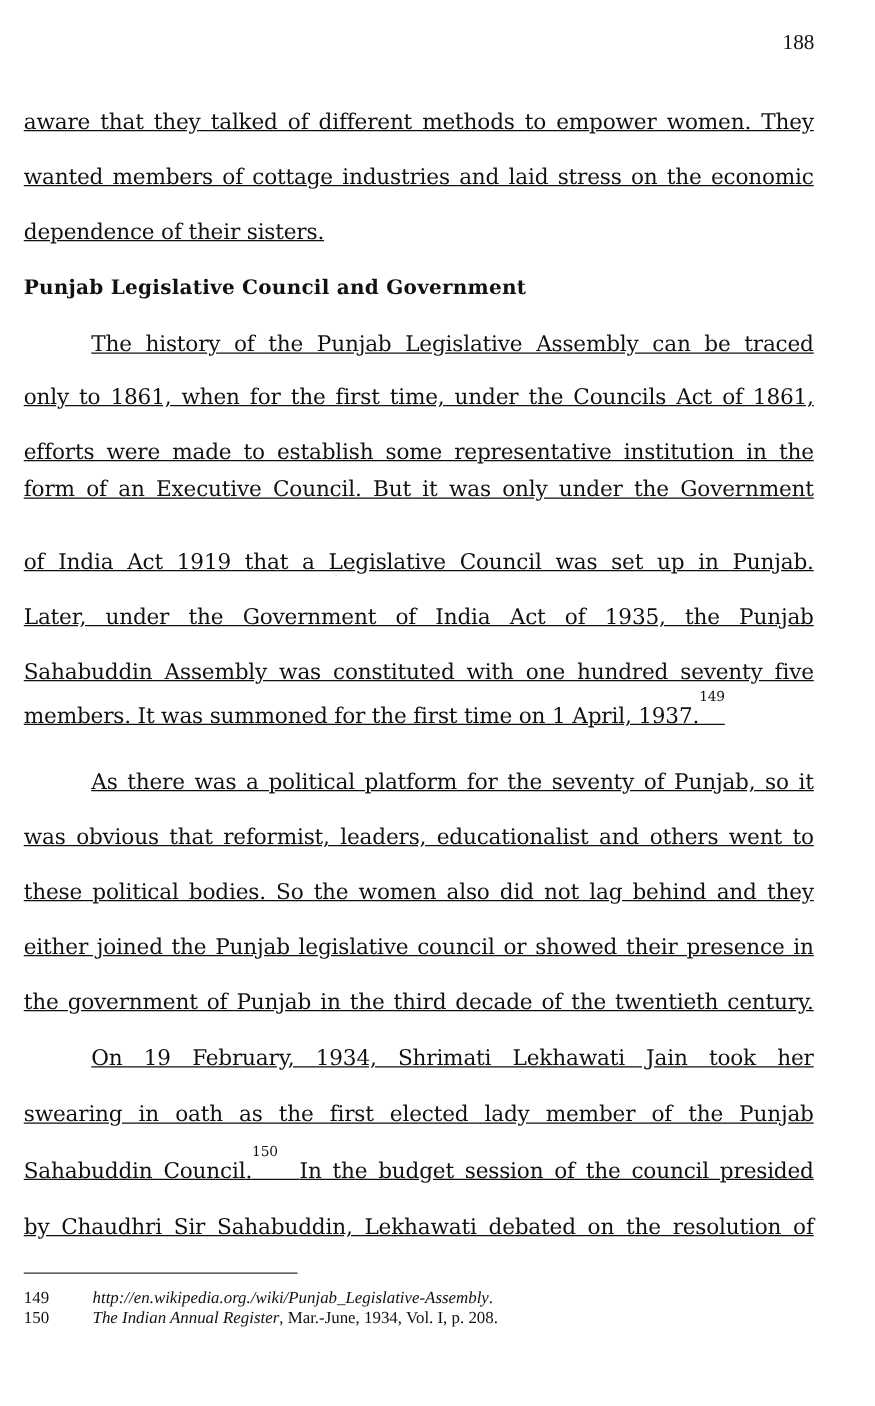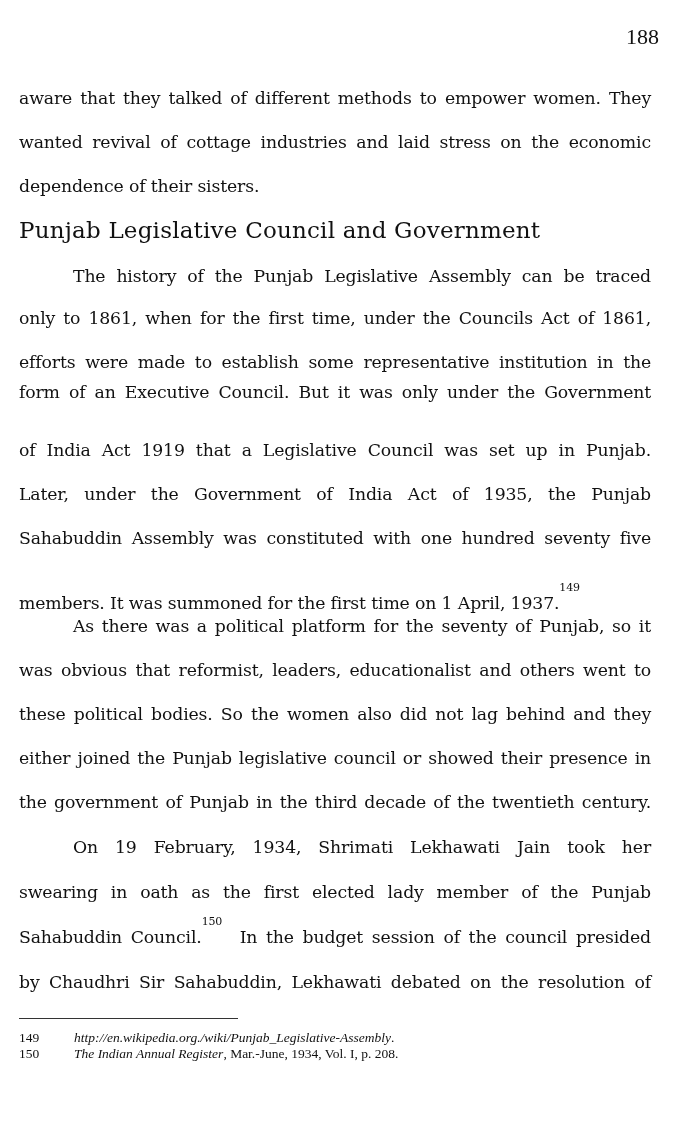"188" .page-num { font-size: 22px -> 17px }
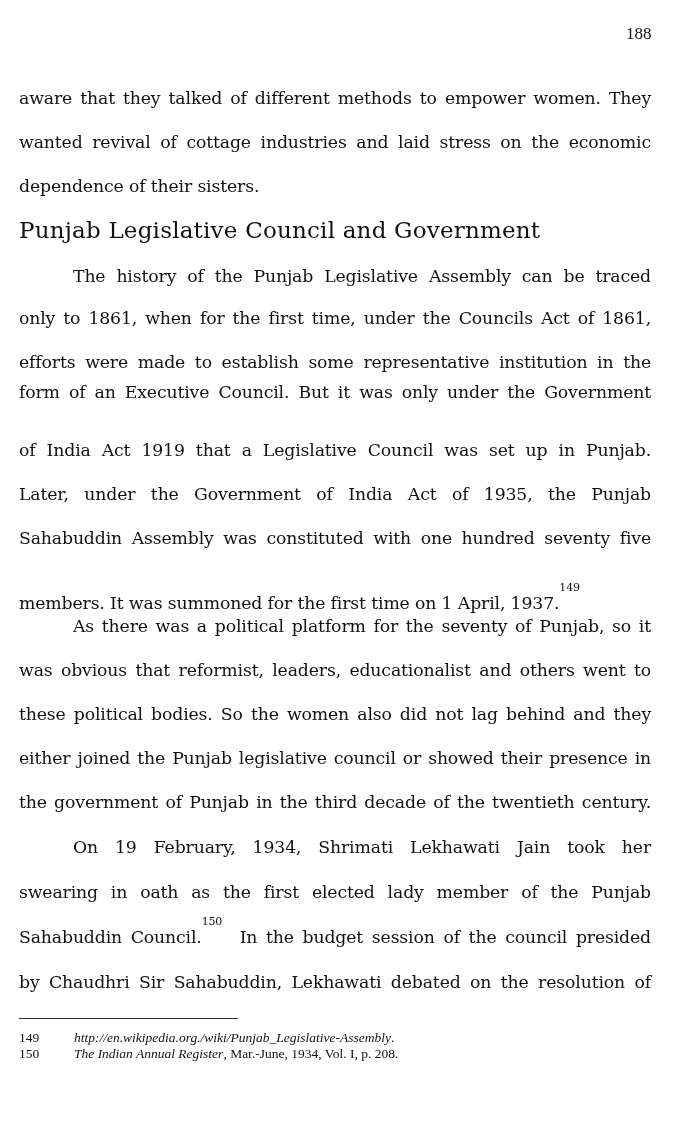"aware that they talked of" .line { text-decoration: none -> underline }
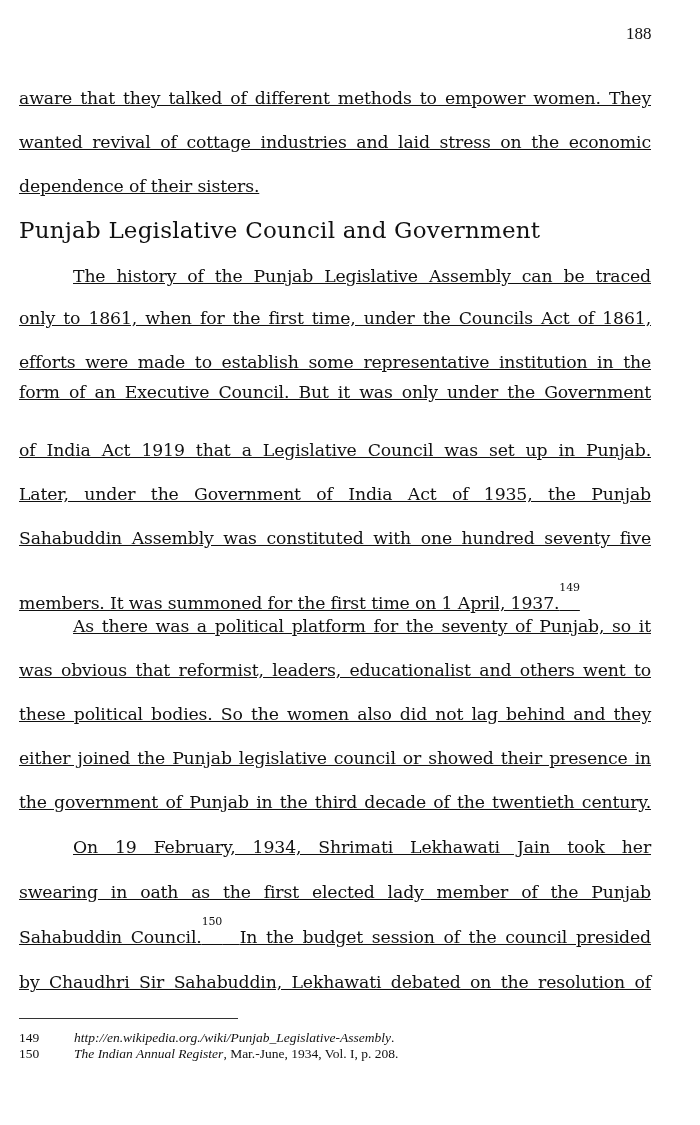"wanted revival of cottage industries" div.line { text: revival -> members }
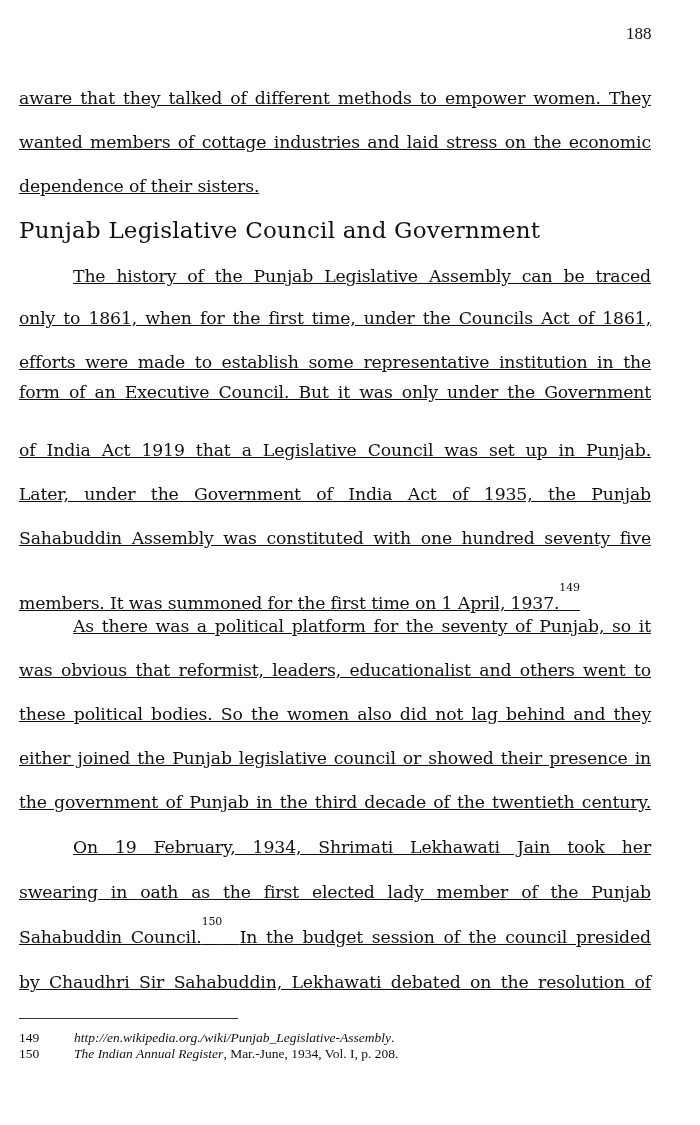"Punjab Legislative Council and" .heading { font-size: 23px -> 16px; font-weight: none -> bold }
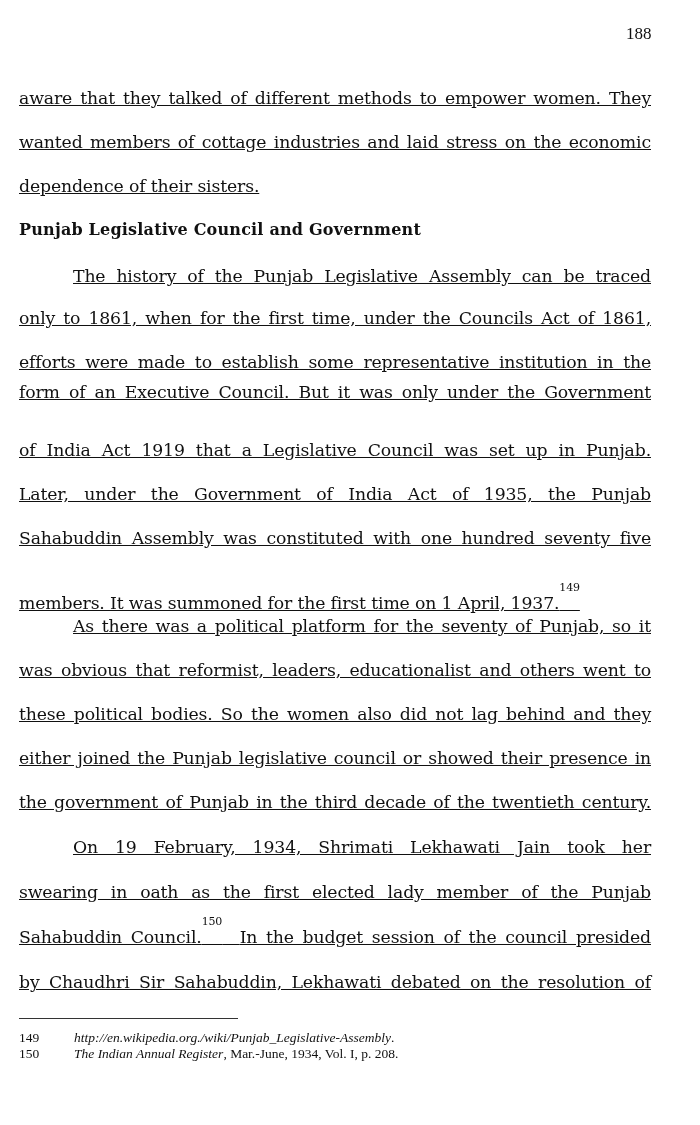"members. It was summoned for" div.line { top: 592px -> 562px }
